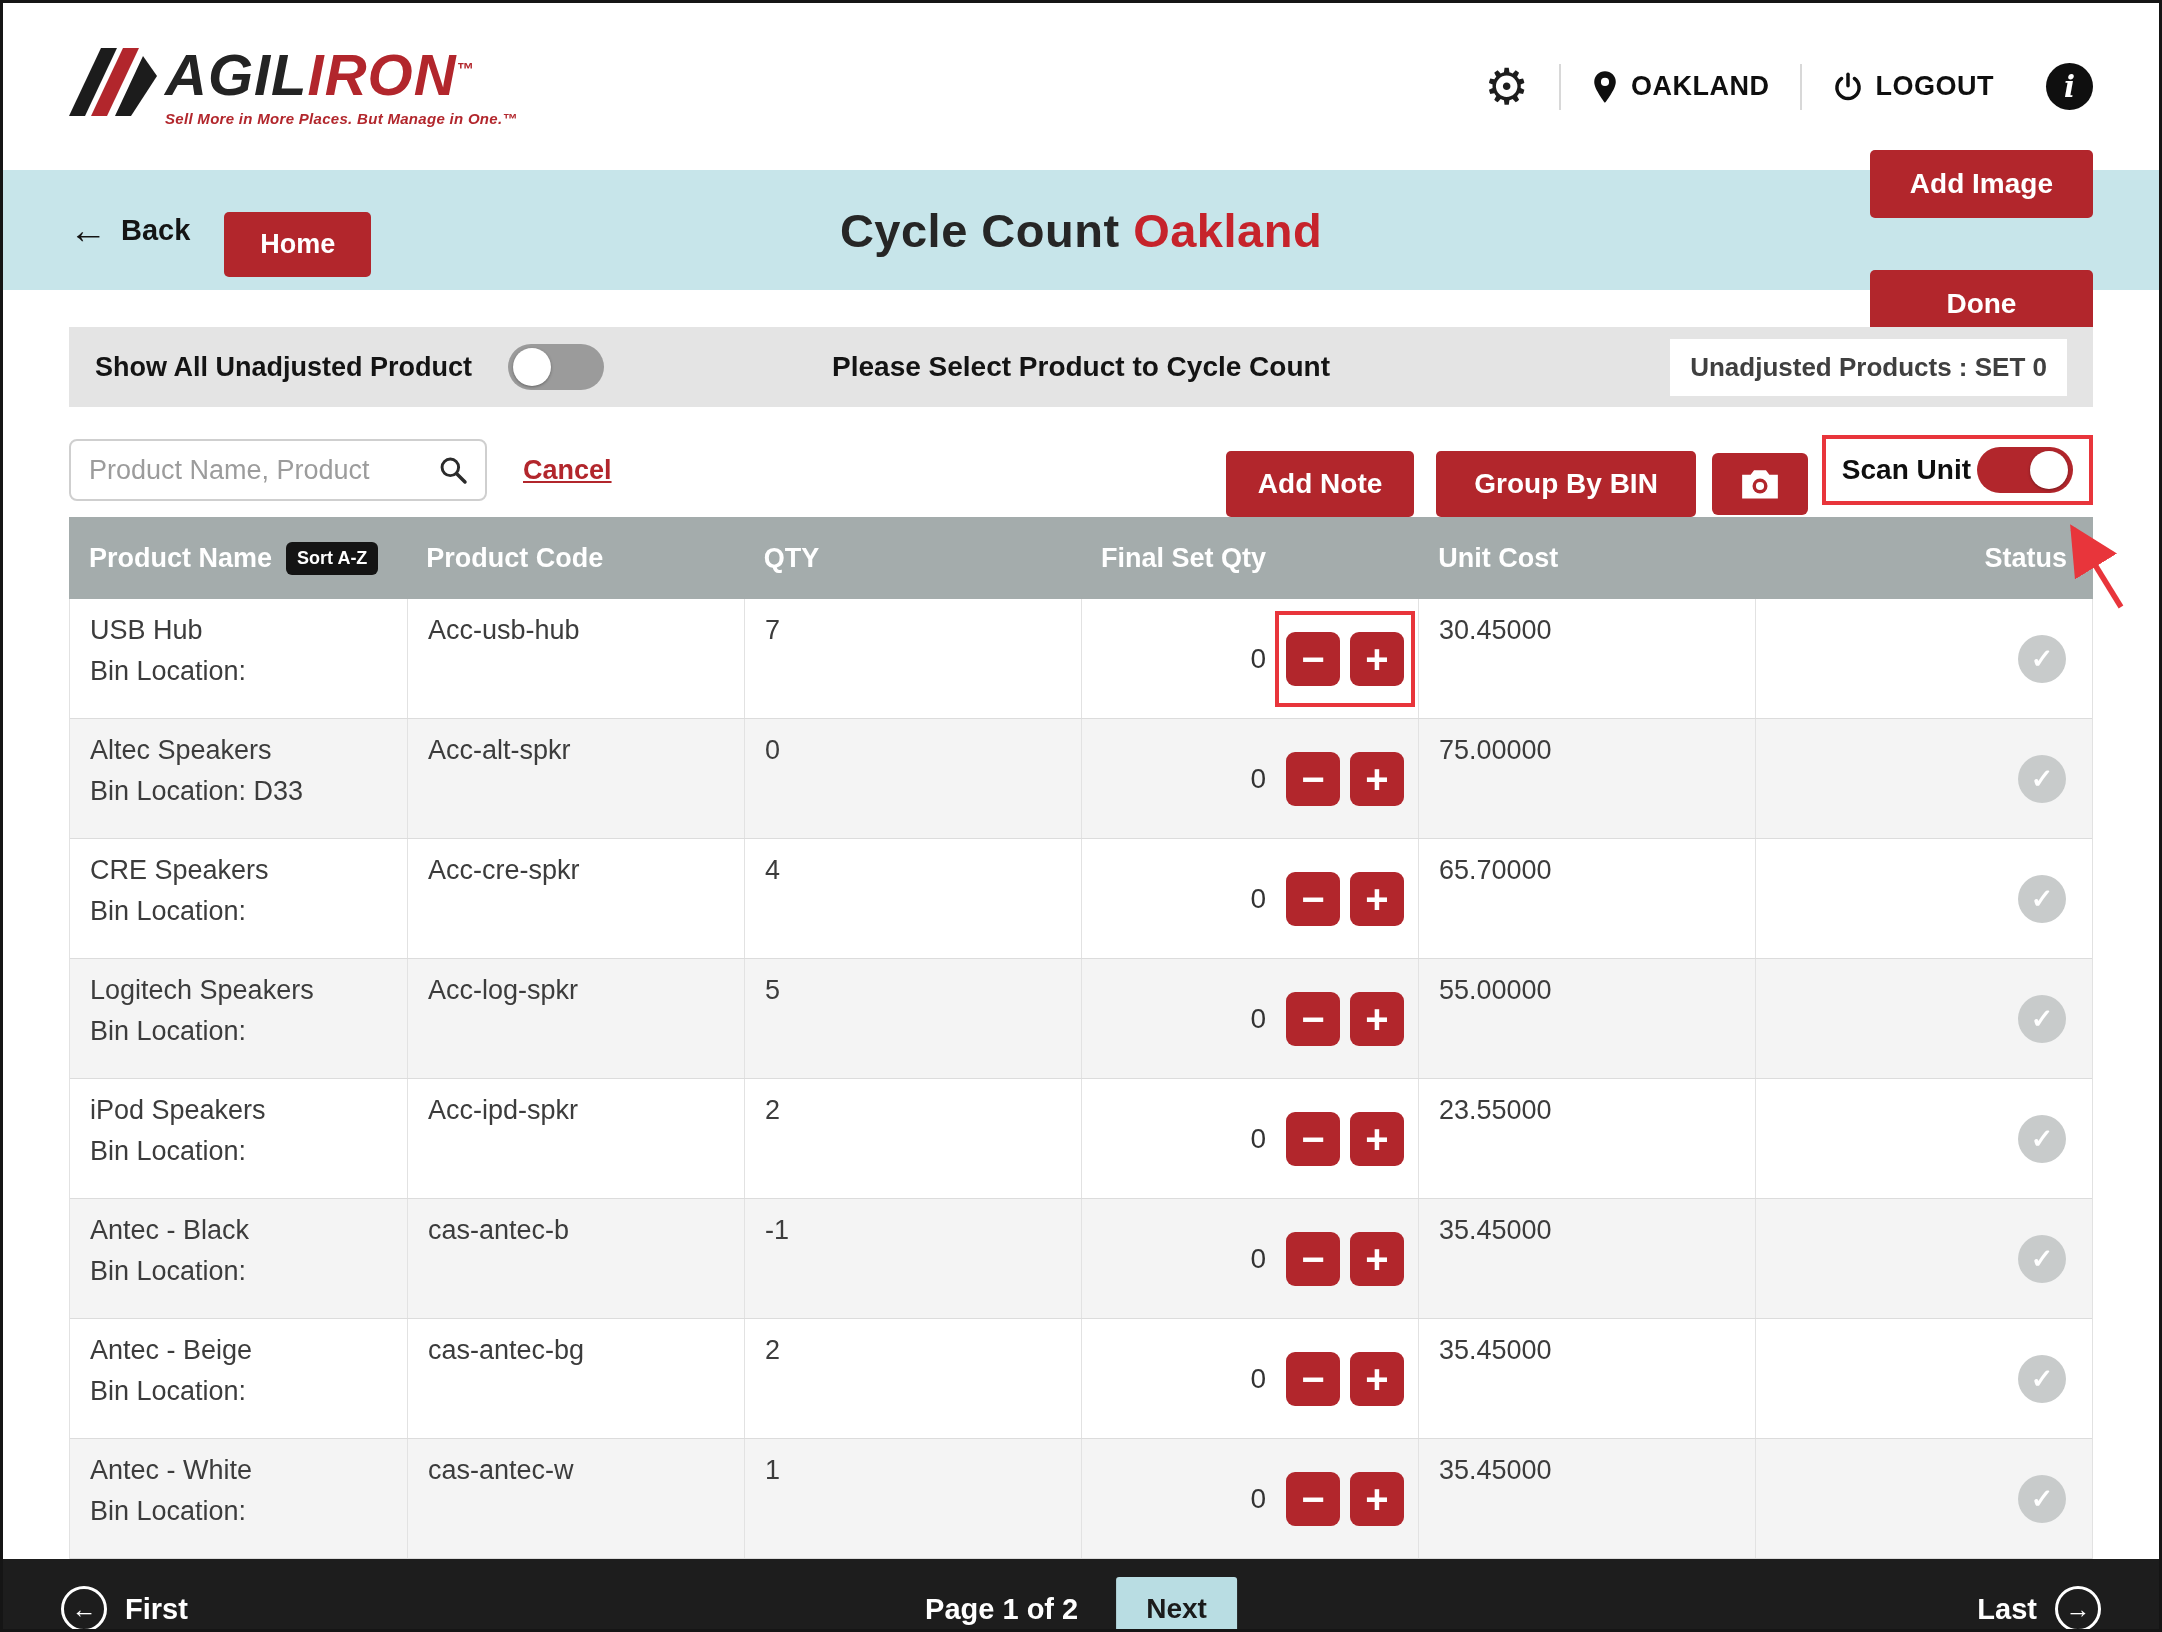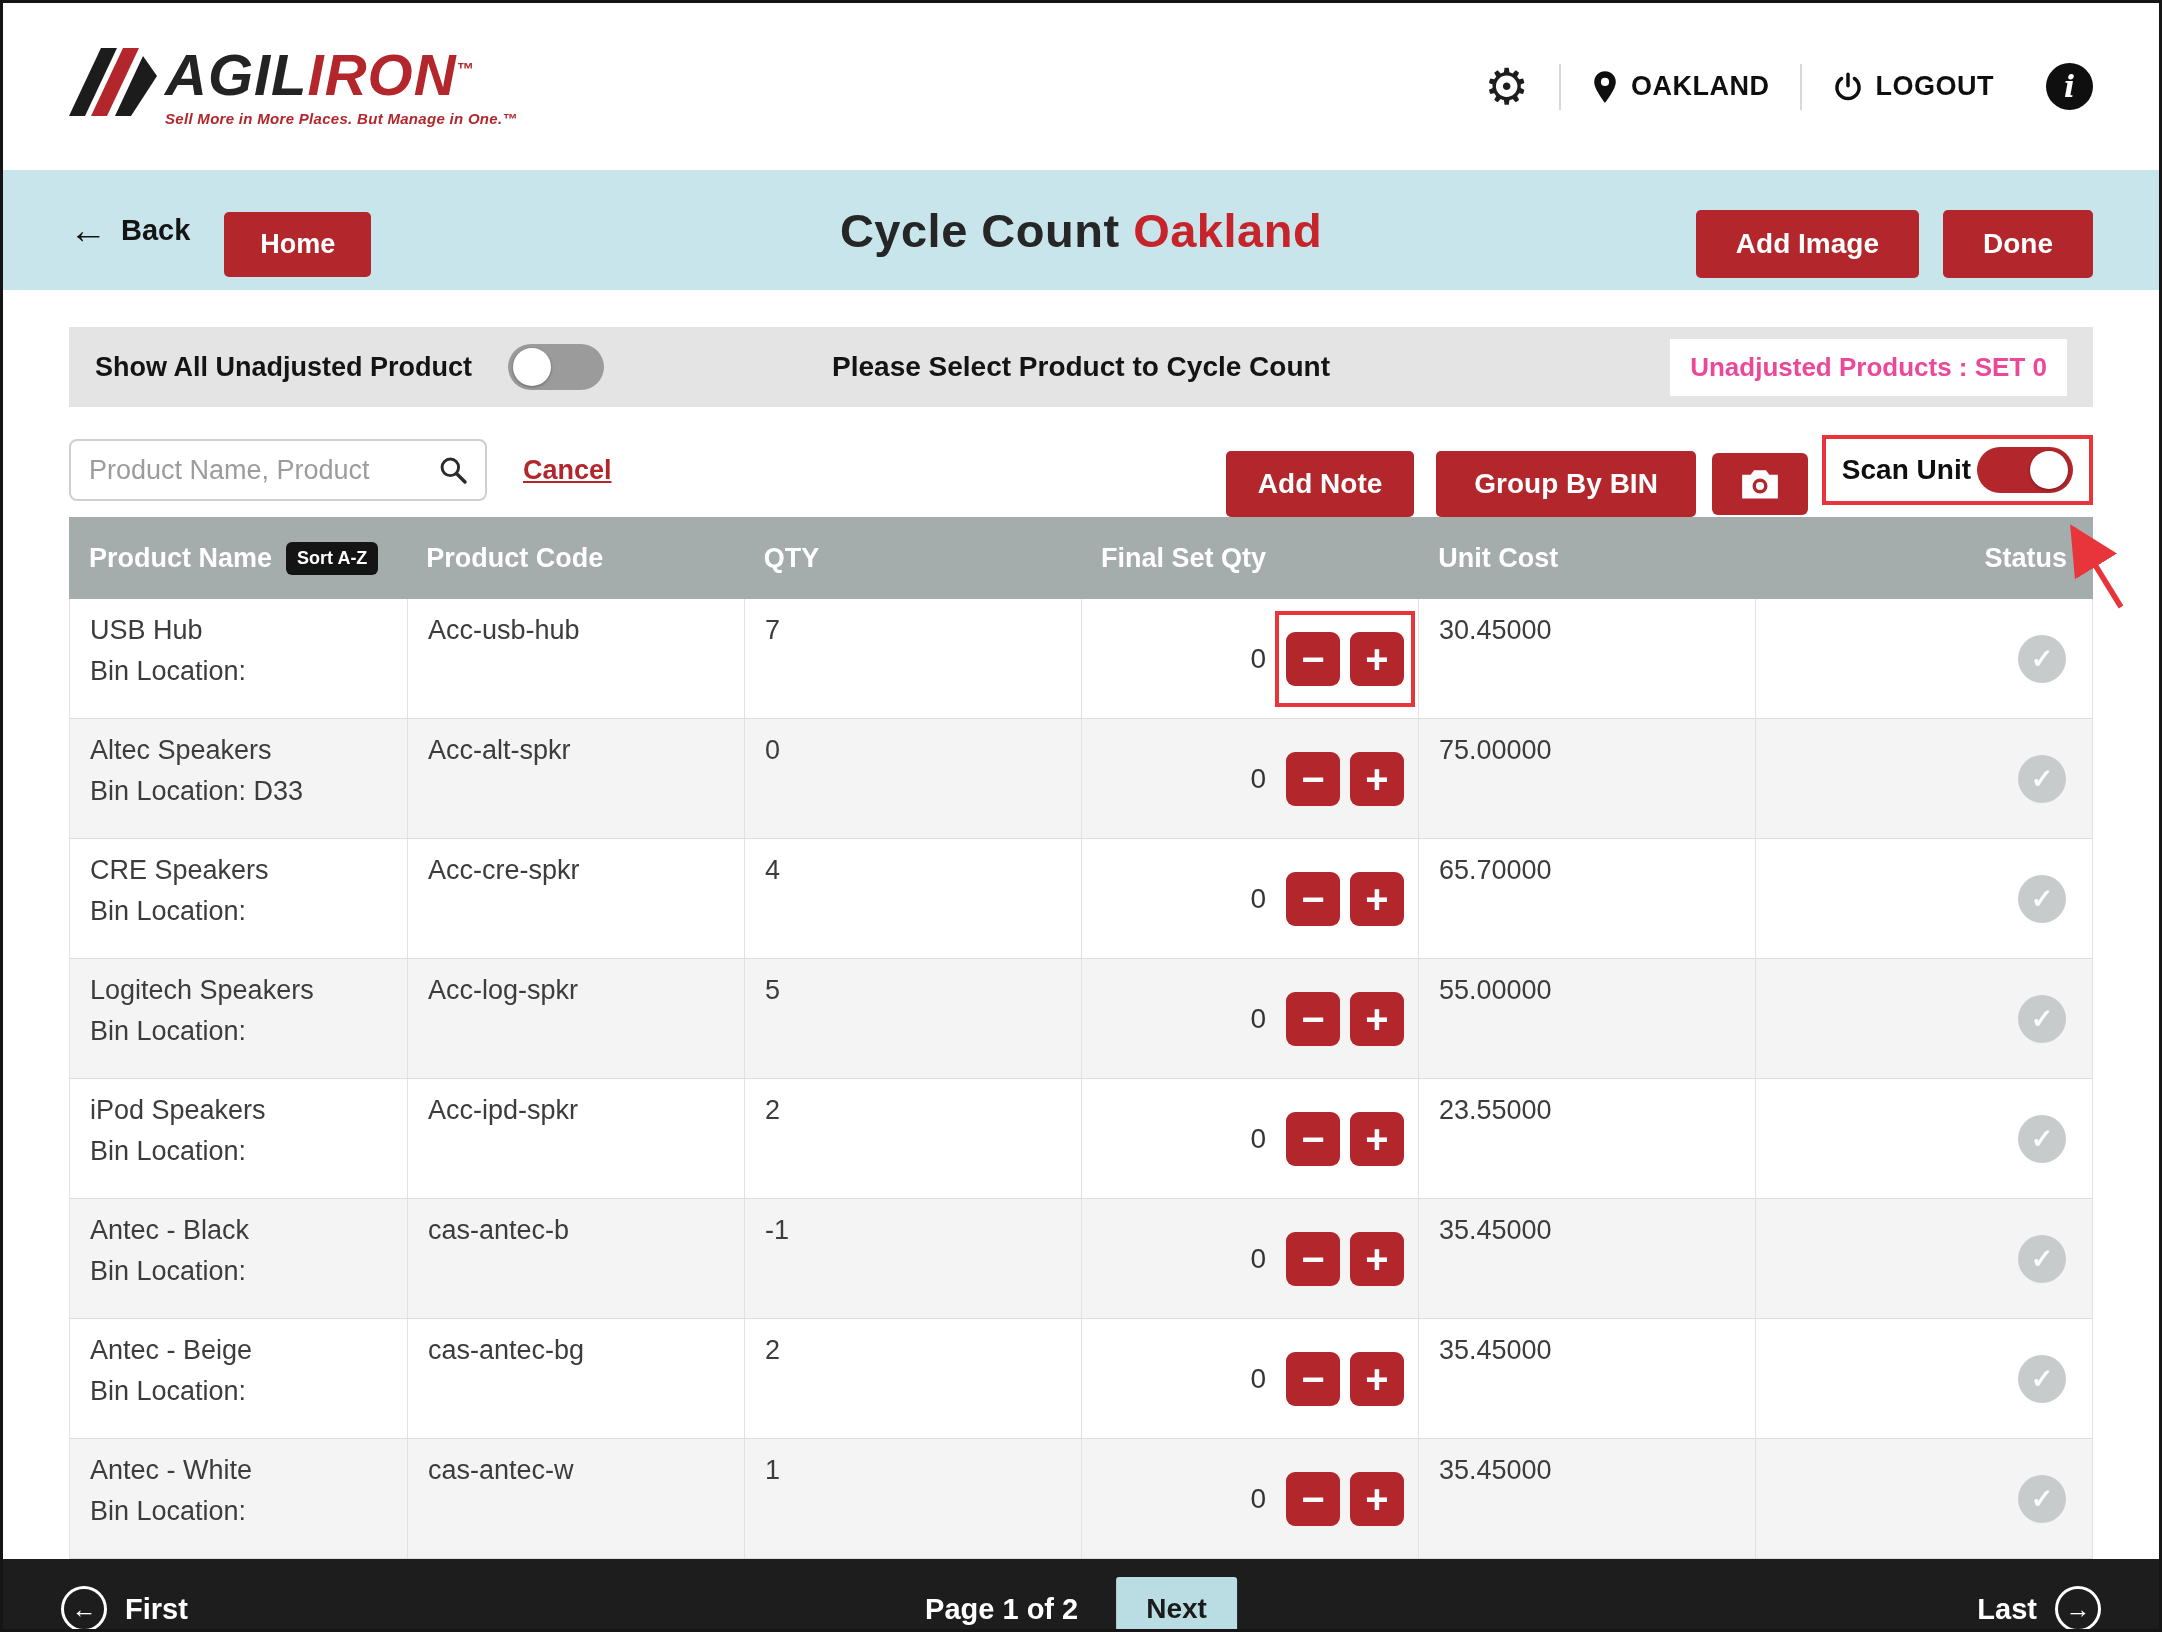"Add Image" .teal-right { flex-direction: none -> column }
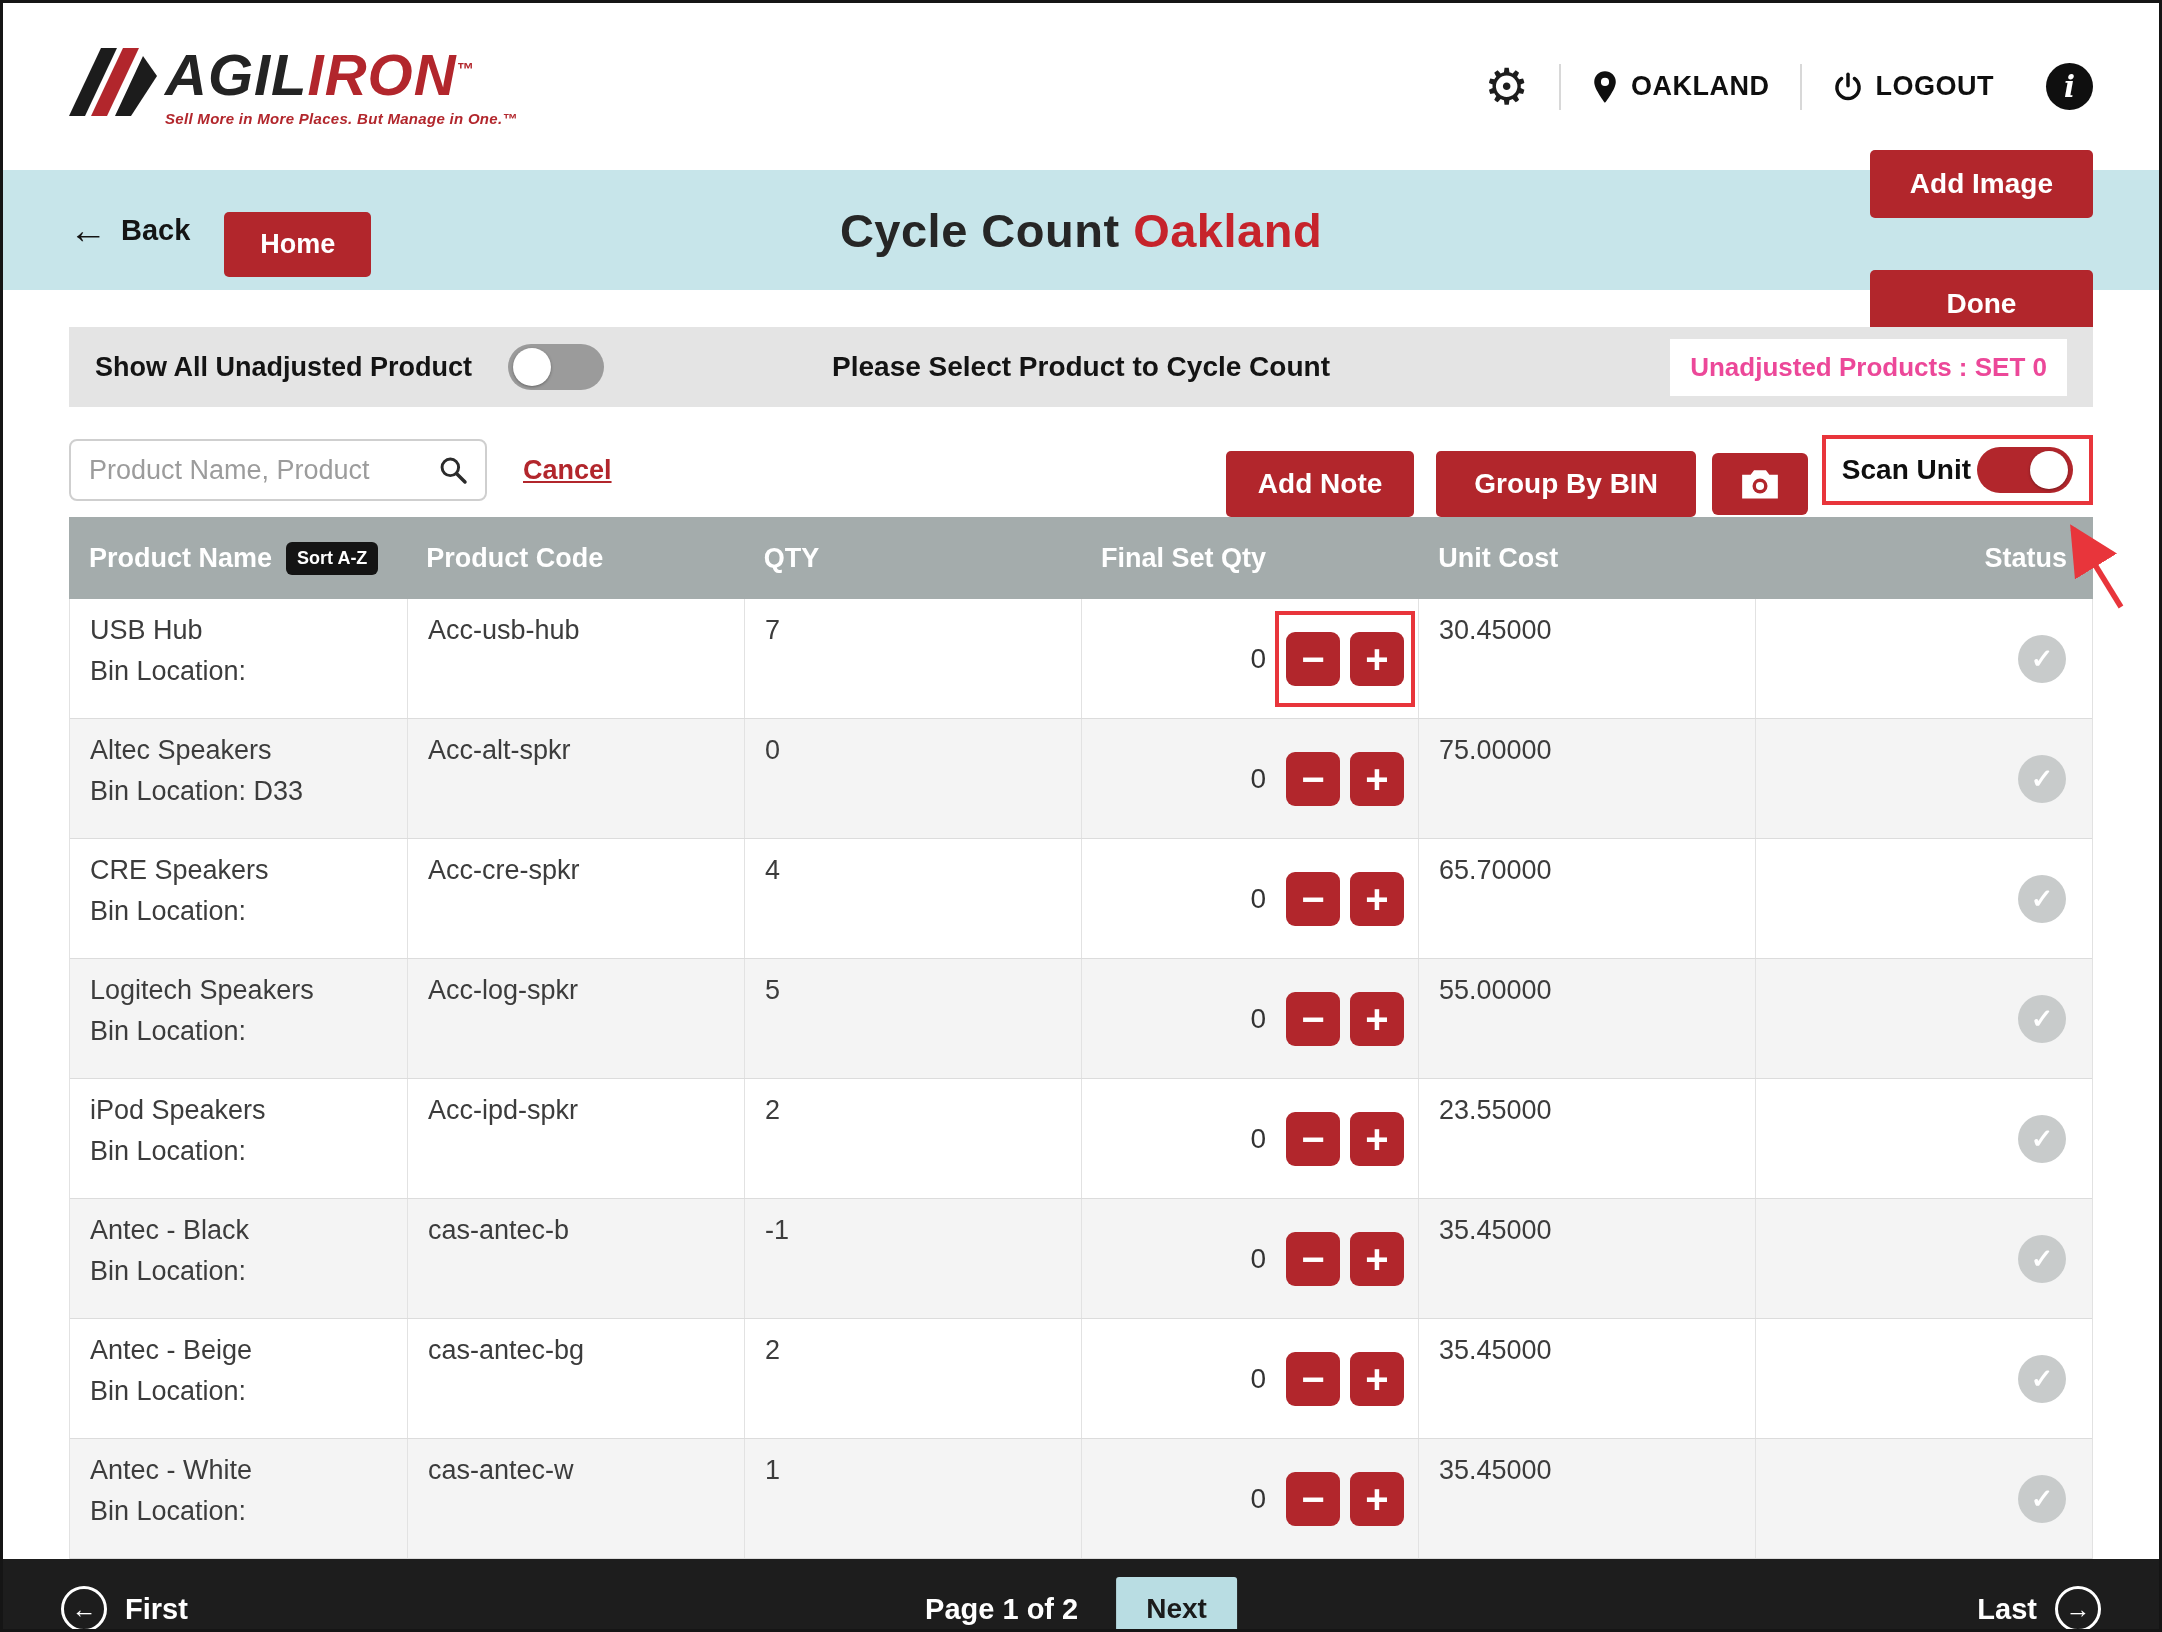"Unadjusted Products : SET 0" .unadj { color: #ec4899 -> #404040 }
